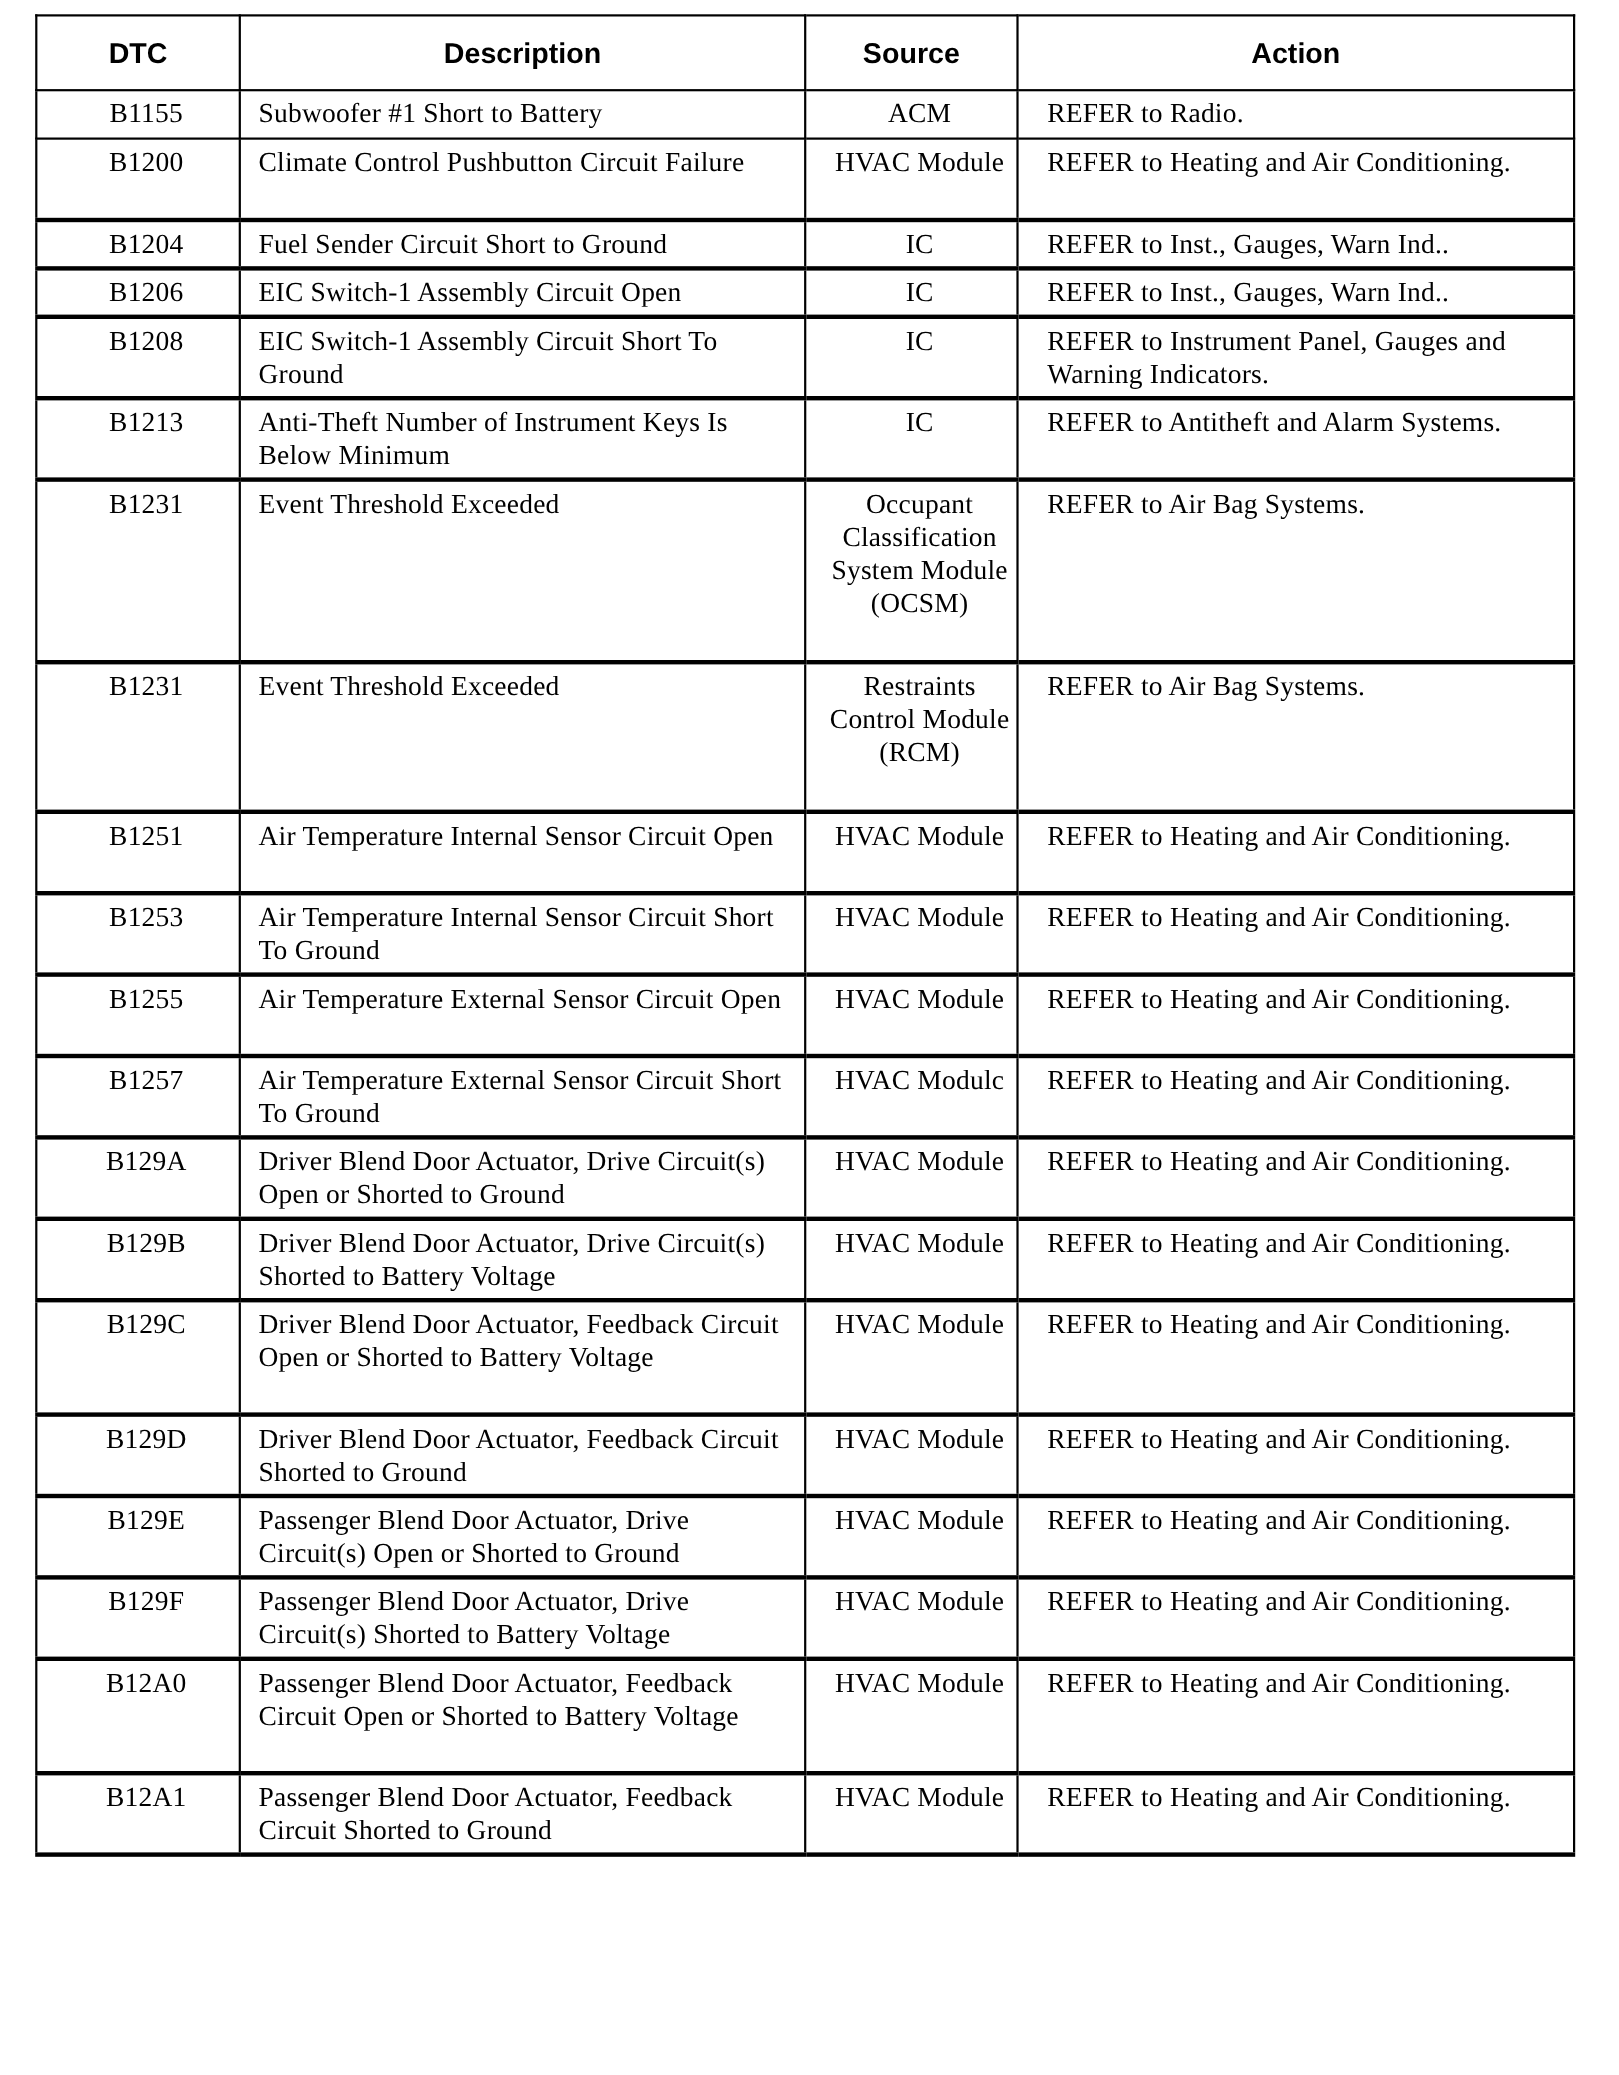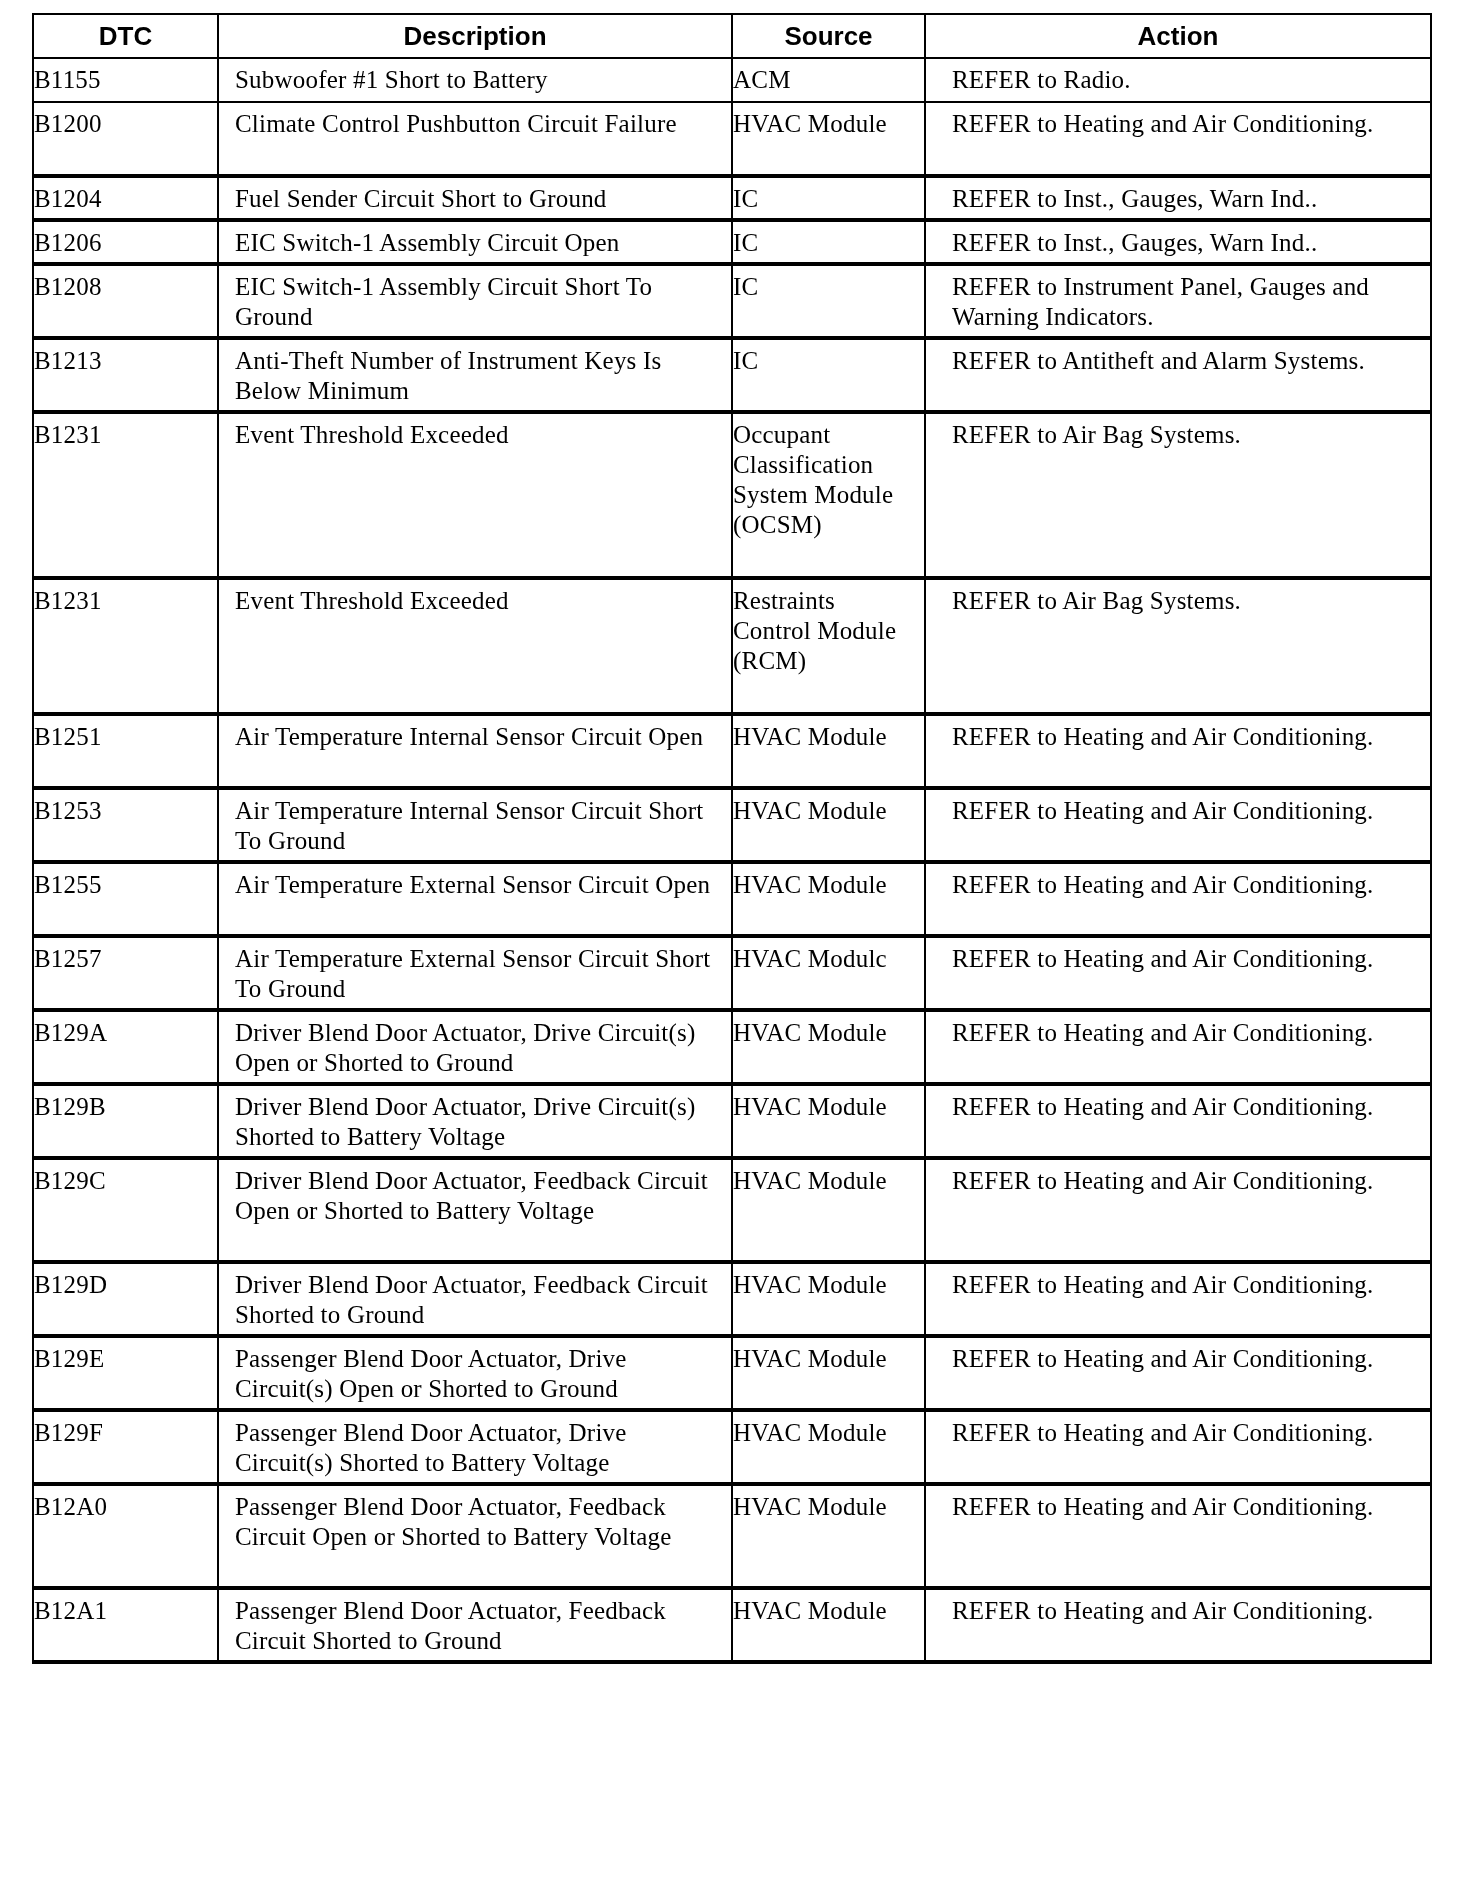"DTC" .tbl th { padding: 0 -> 12px }
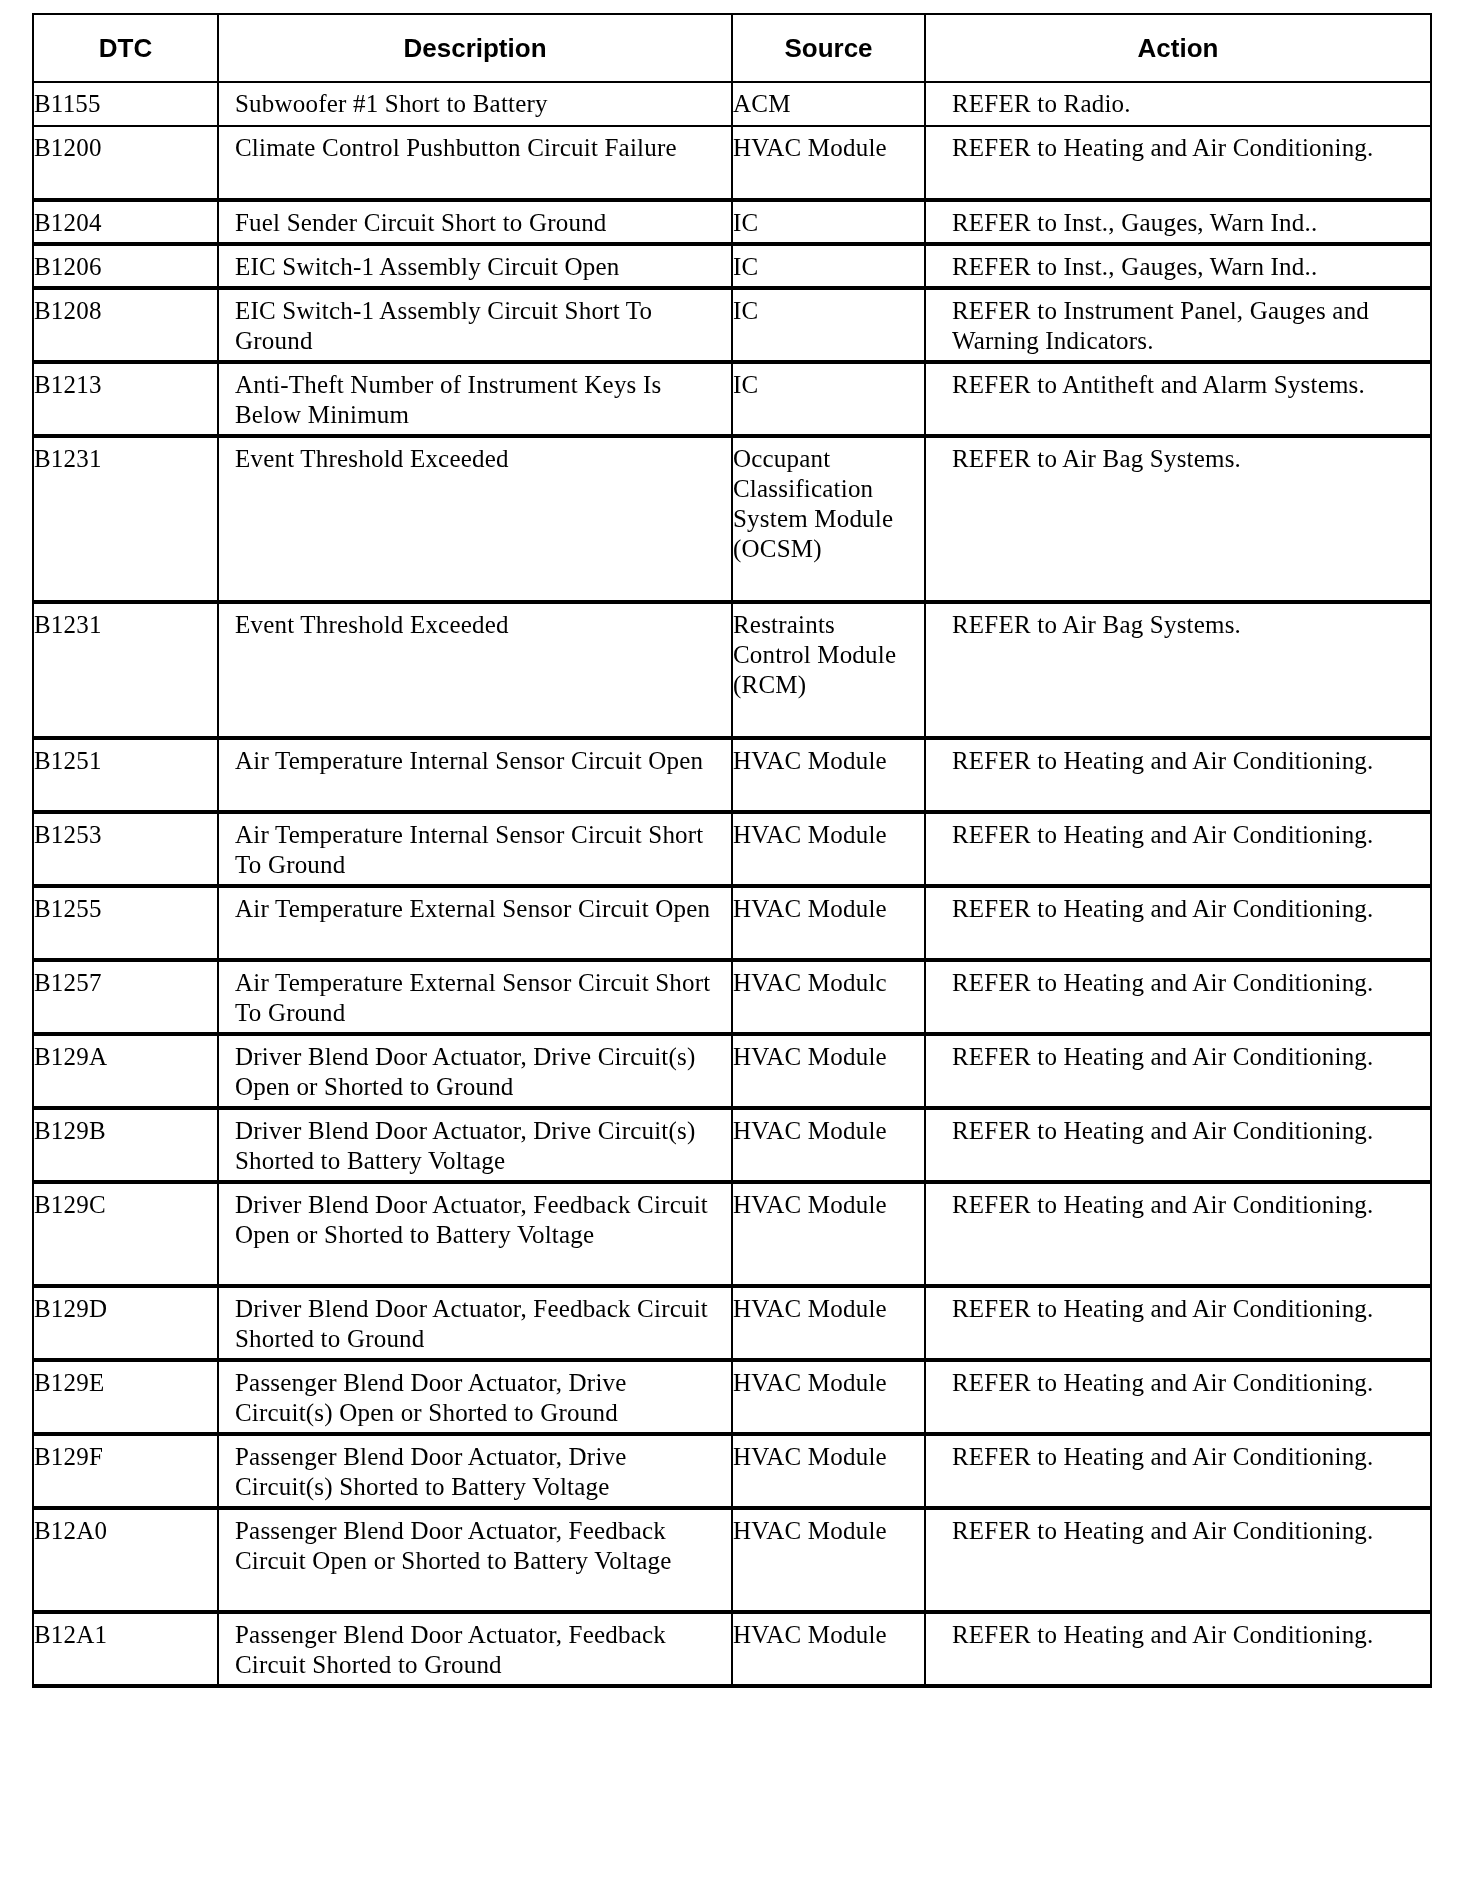"B1155" .tbl td.dtc, .tbl td.src { padding-left: 0 -> 21px; text-align: none -> center }
